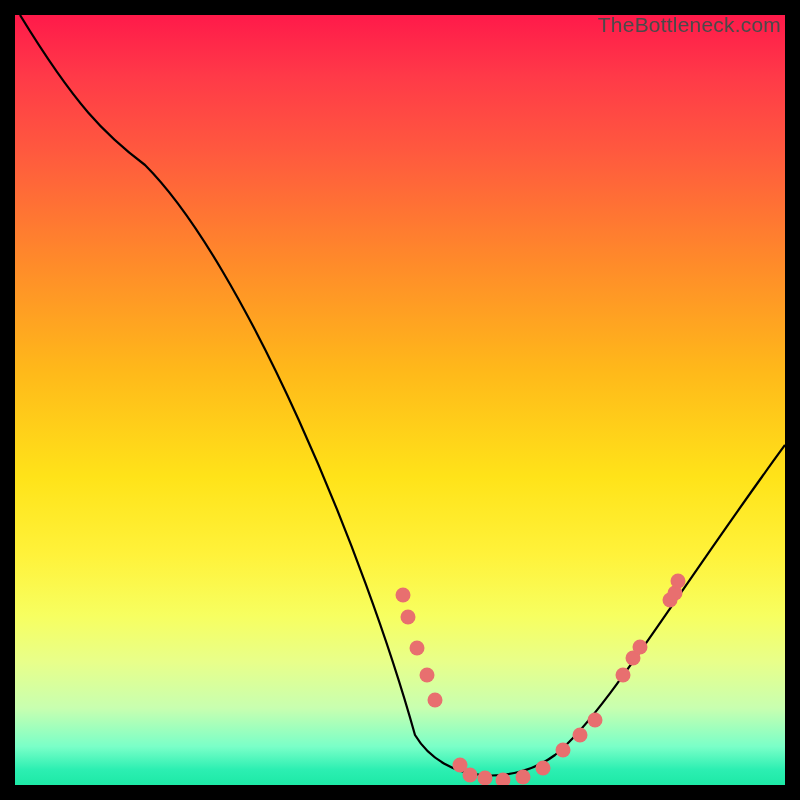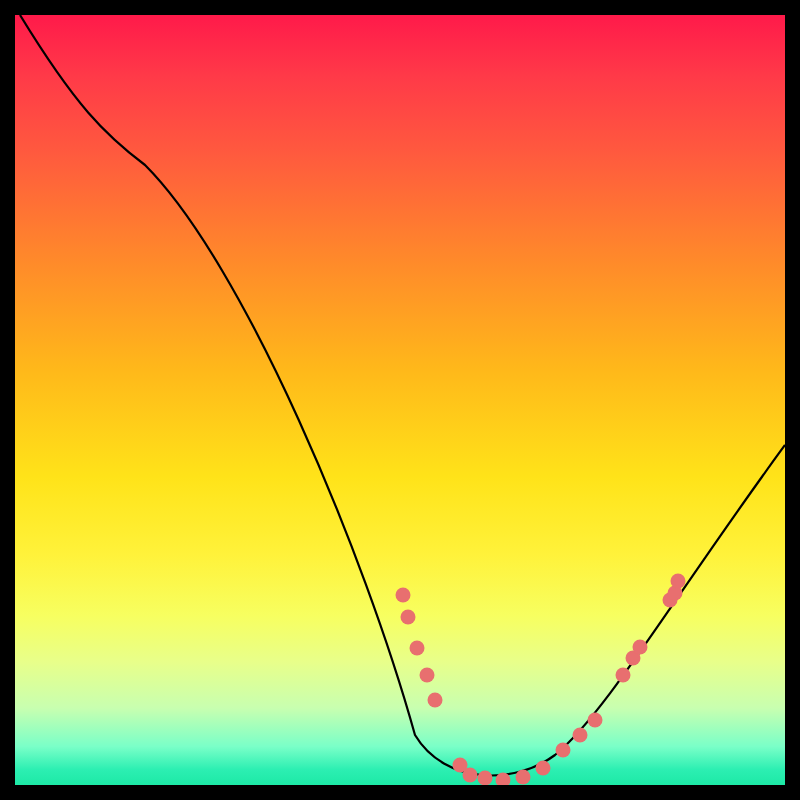"TheBottleneck.com" div.watermark { html: none -> <div>TheBottleneck.com</div> }
